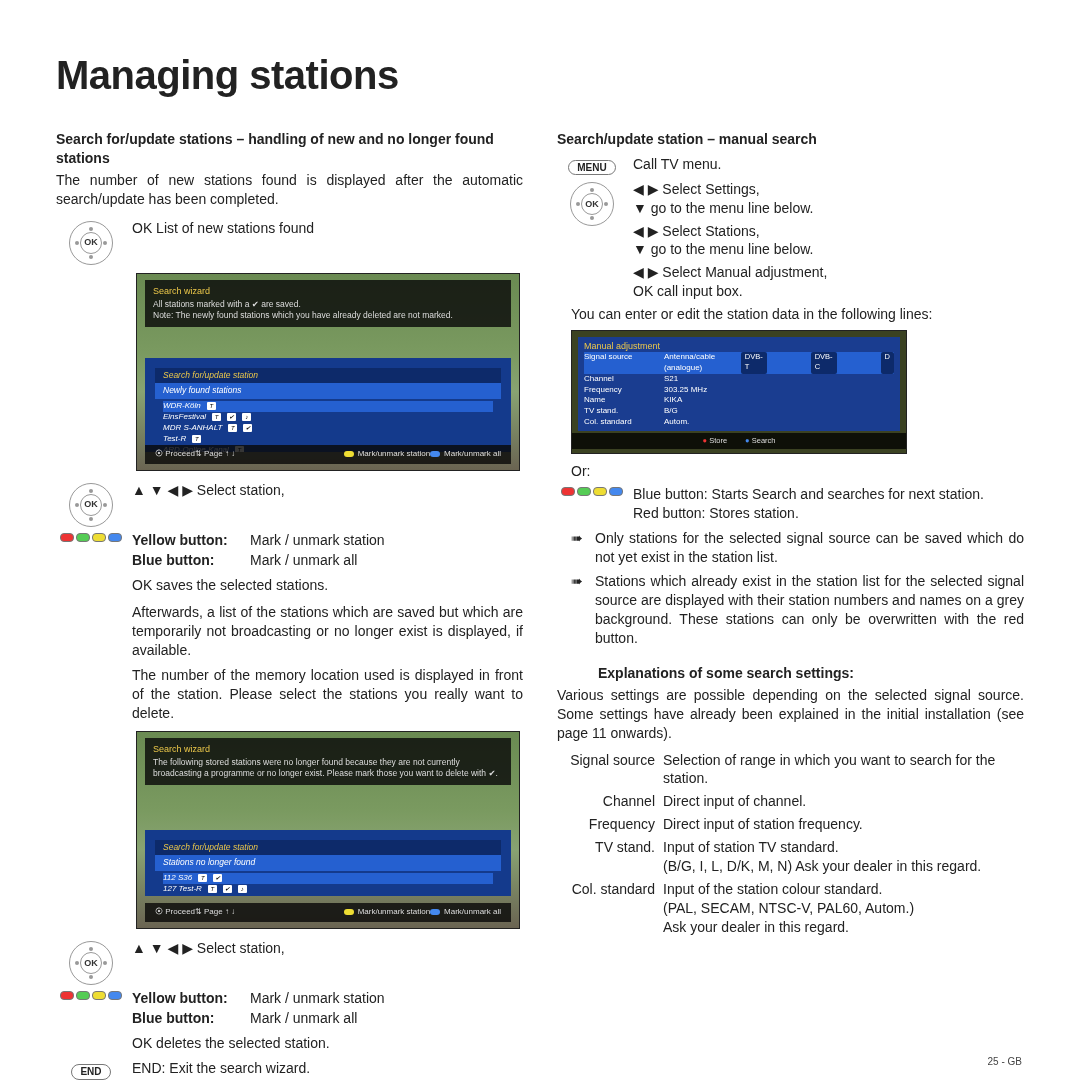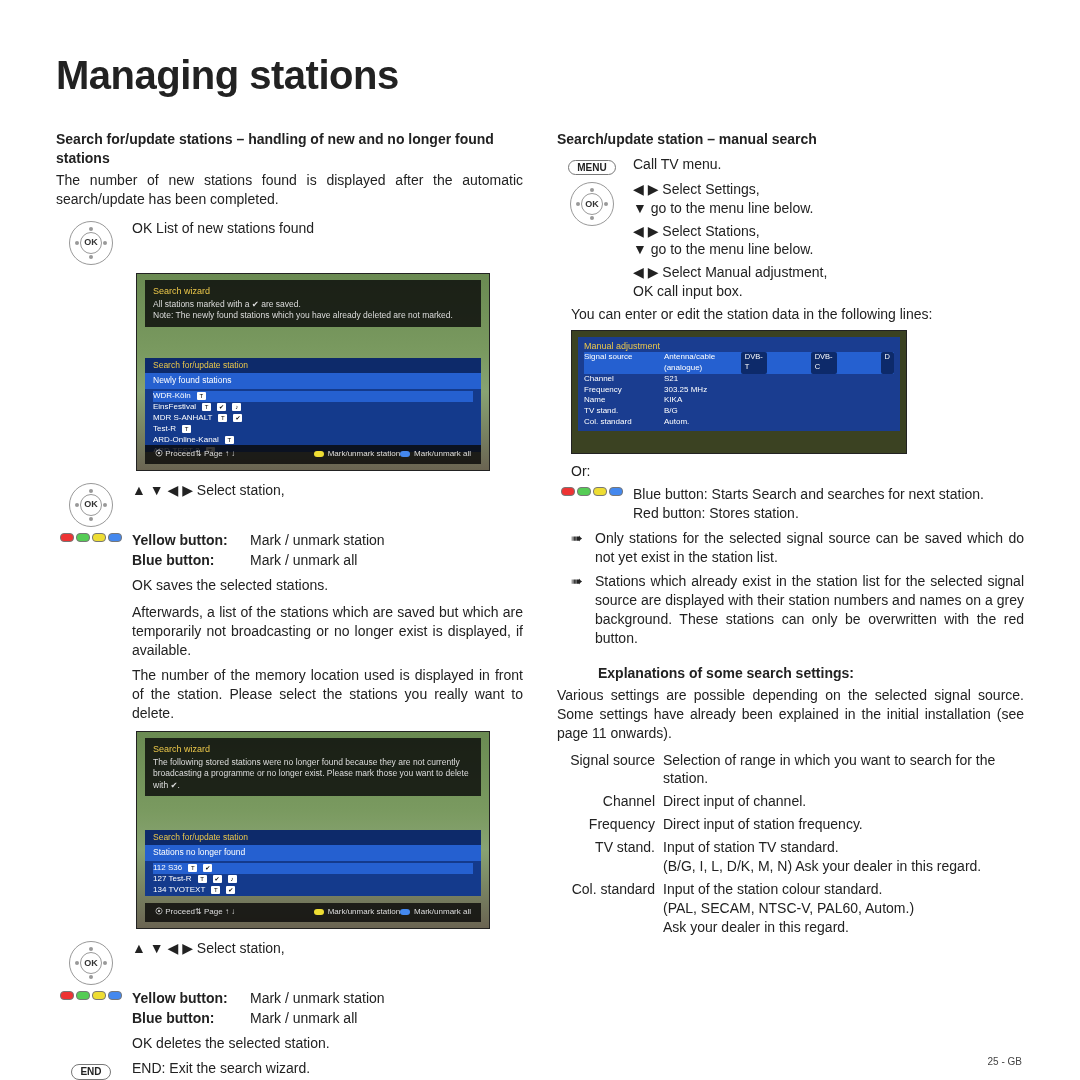"Search wizard" .tvshot { width: 354px -> 384px }
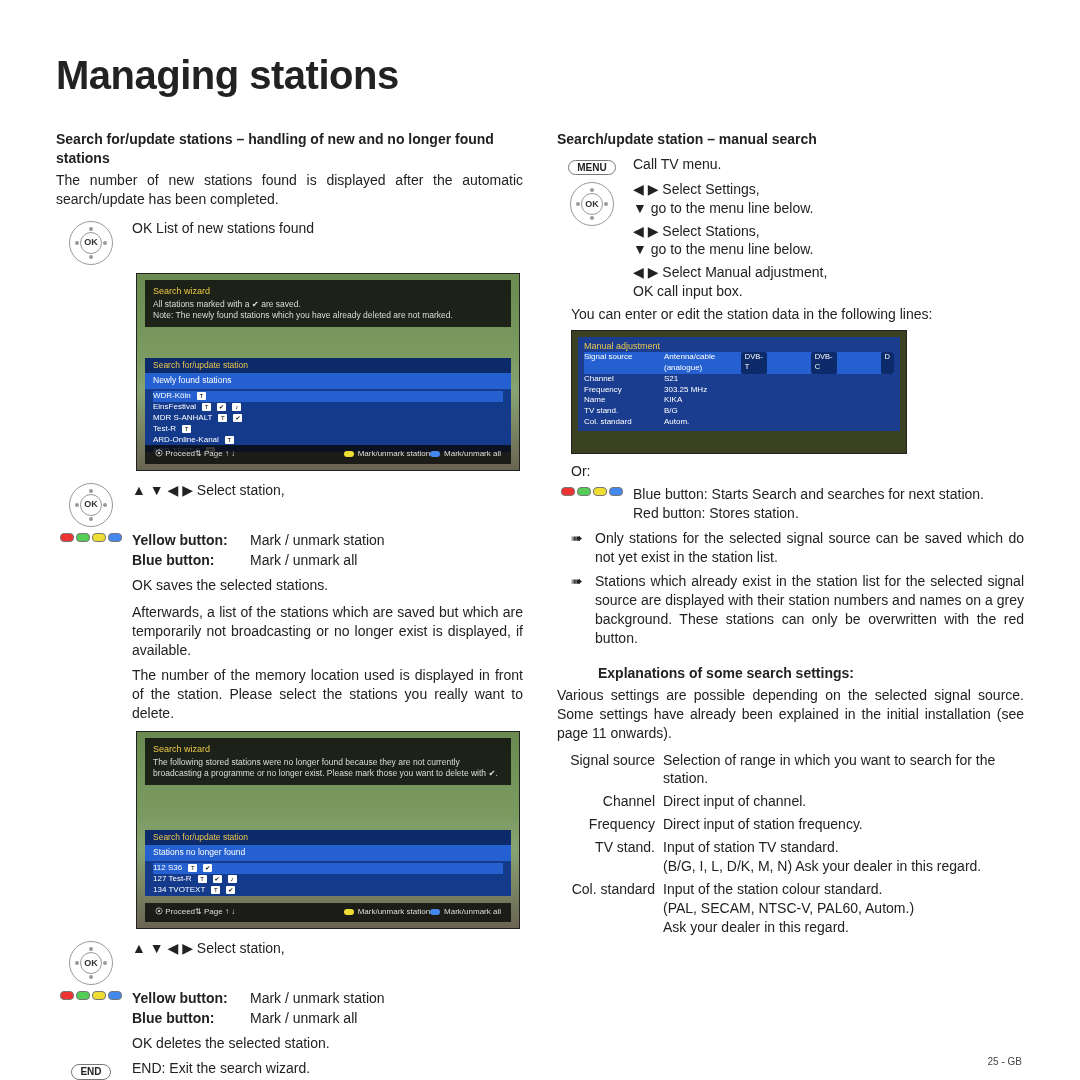"Search for/update station" .osd-mid { font-style: none -> italic; padding: 0 -> 10px }
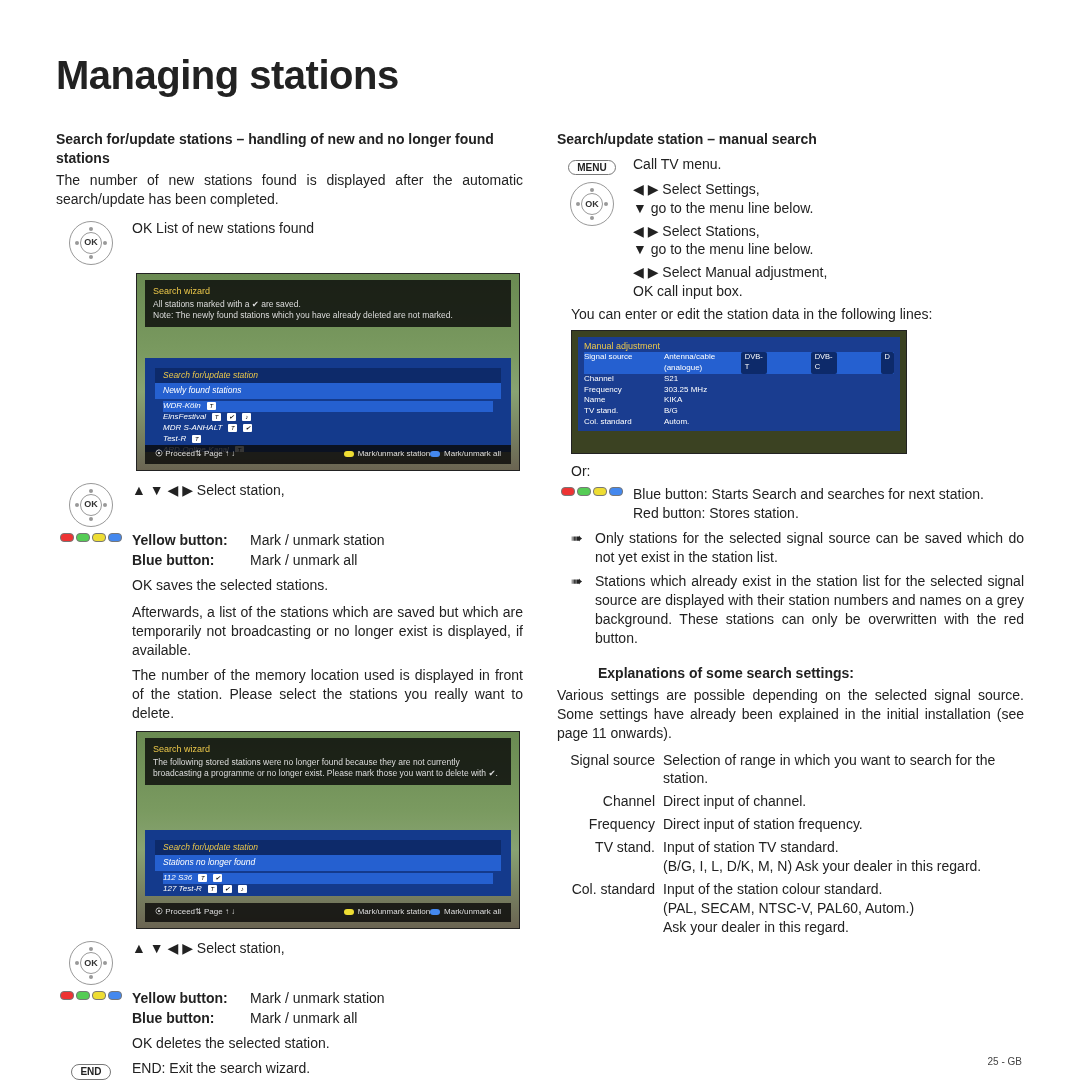"● Store" div.osd-bot2 { html: none -> <div> <span><span>●</span> <span>Store</span></span> <span><span>●</span> <span>Search</span></span> </div> }
